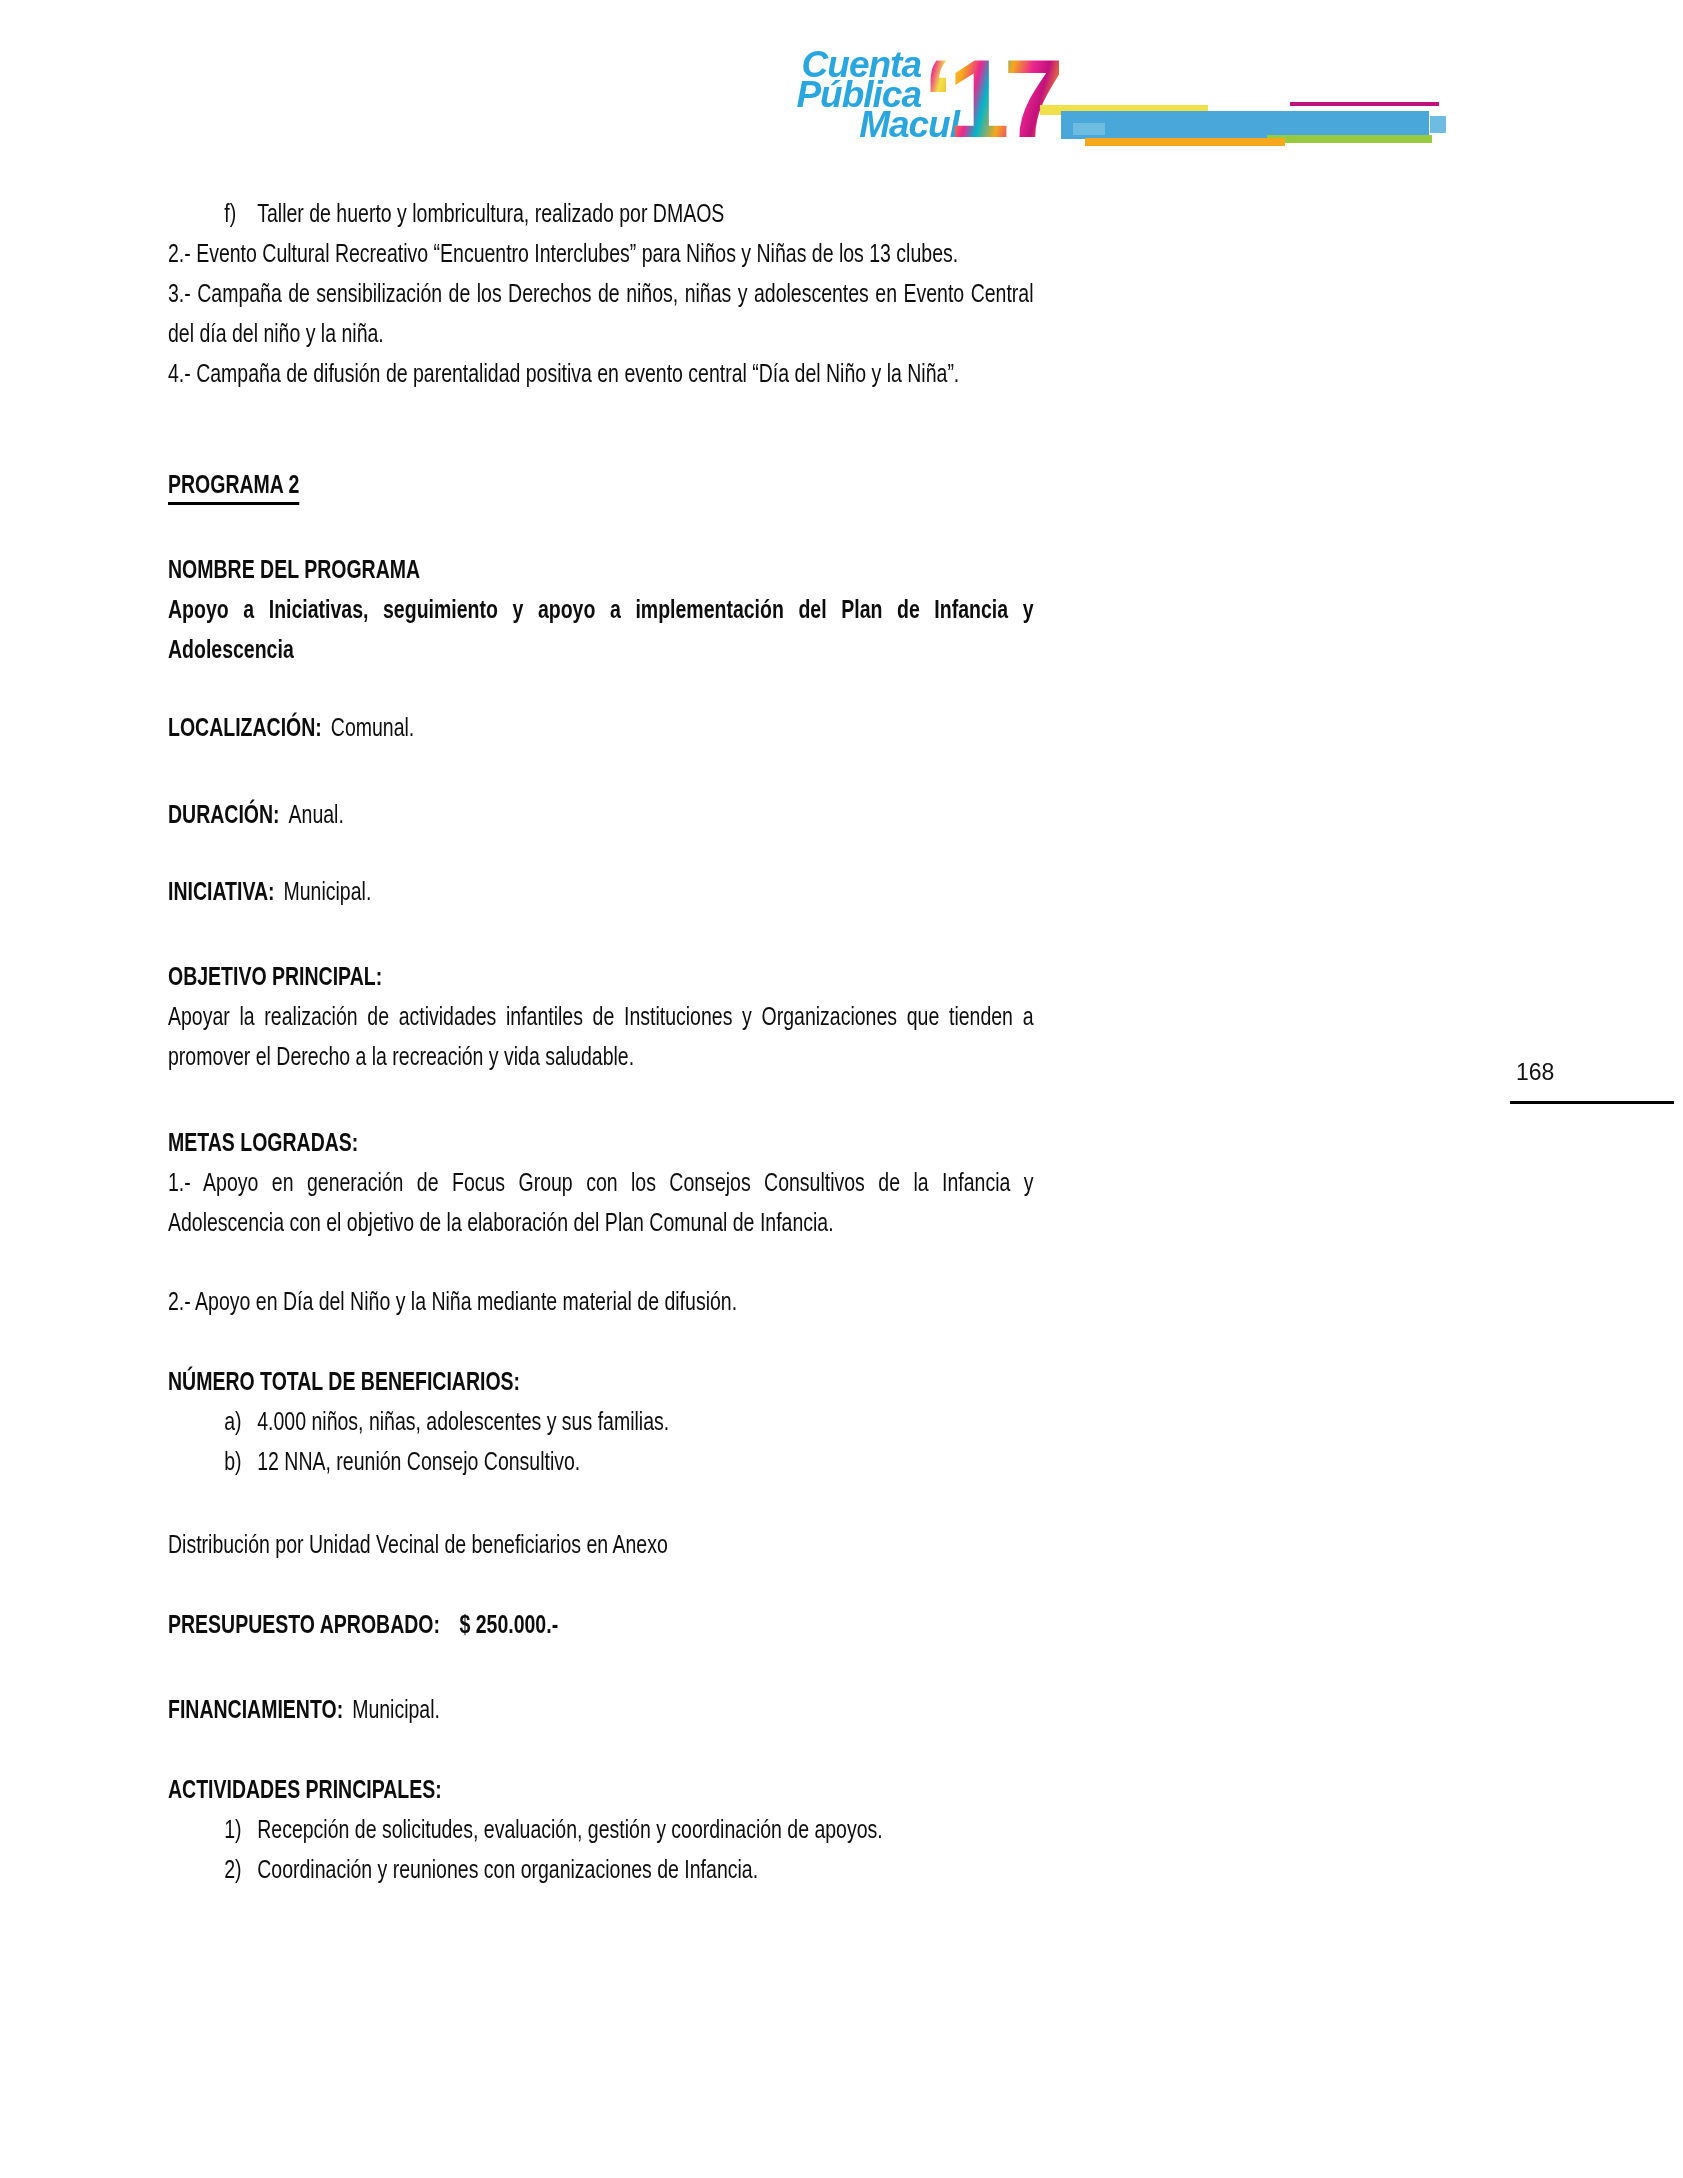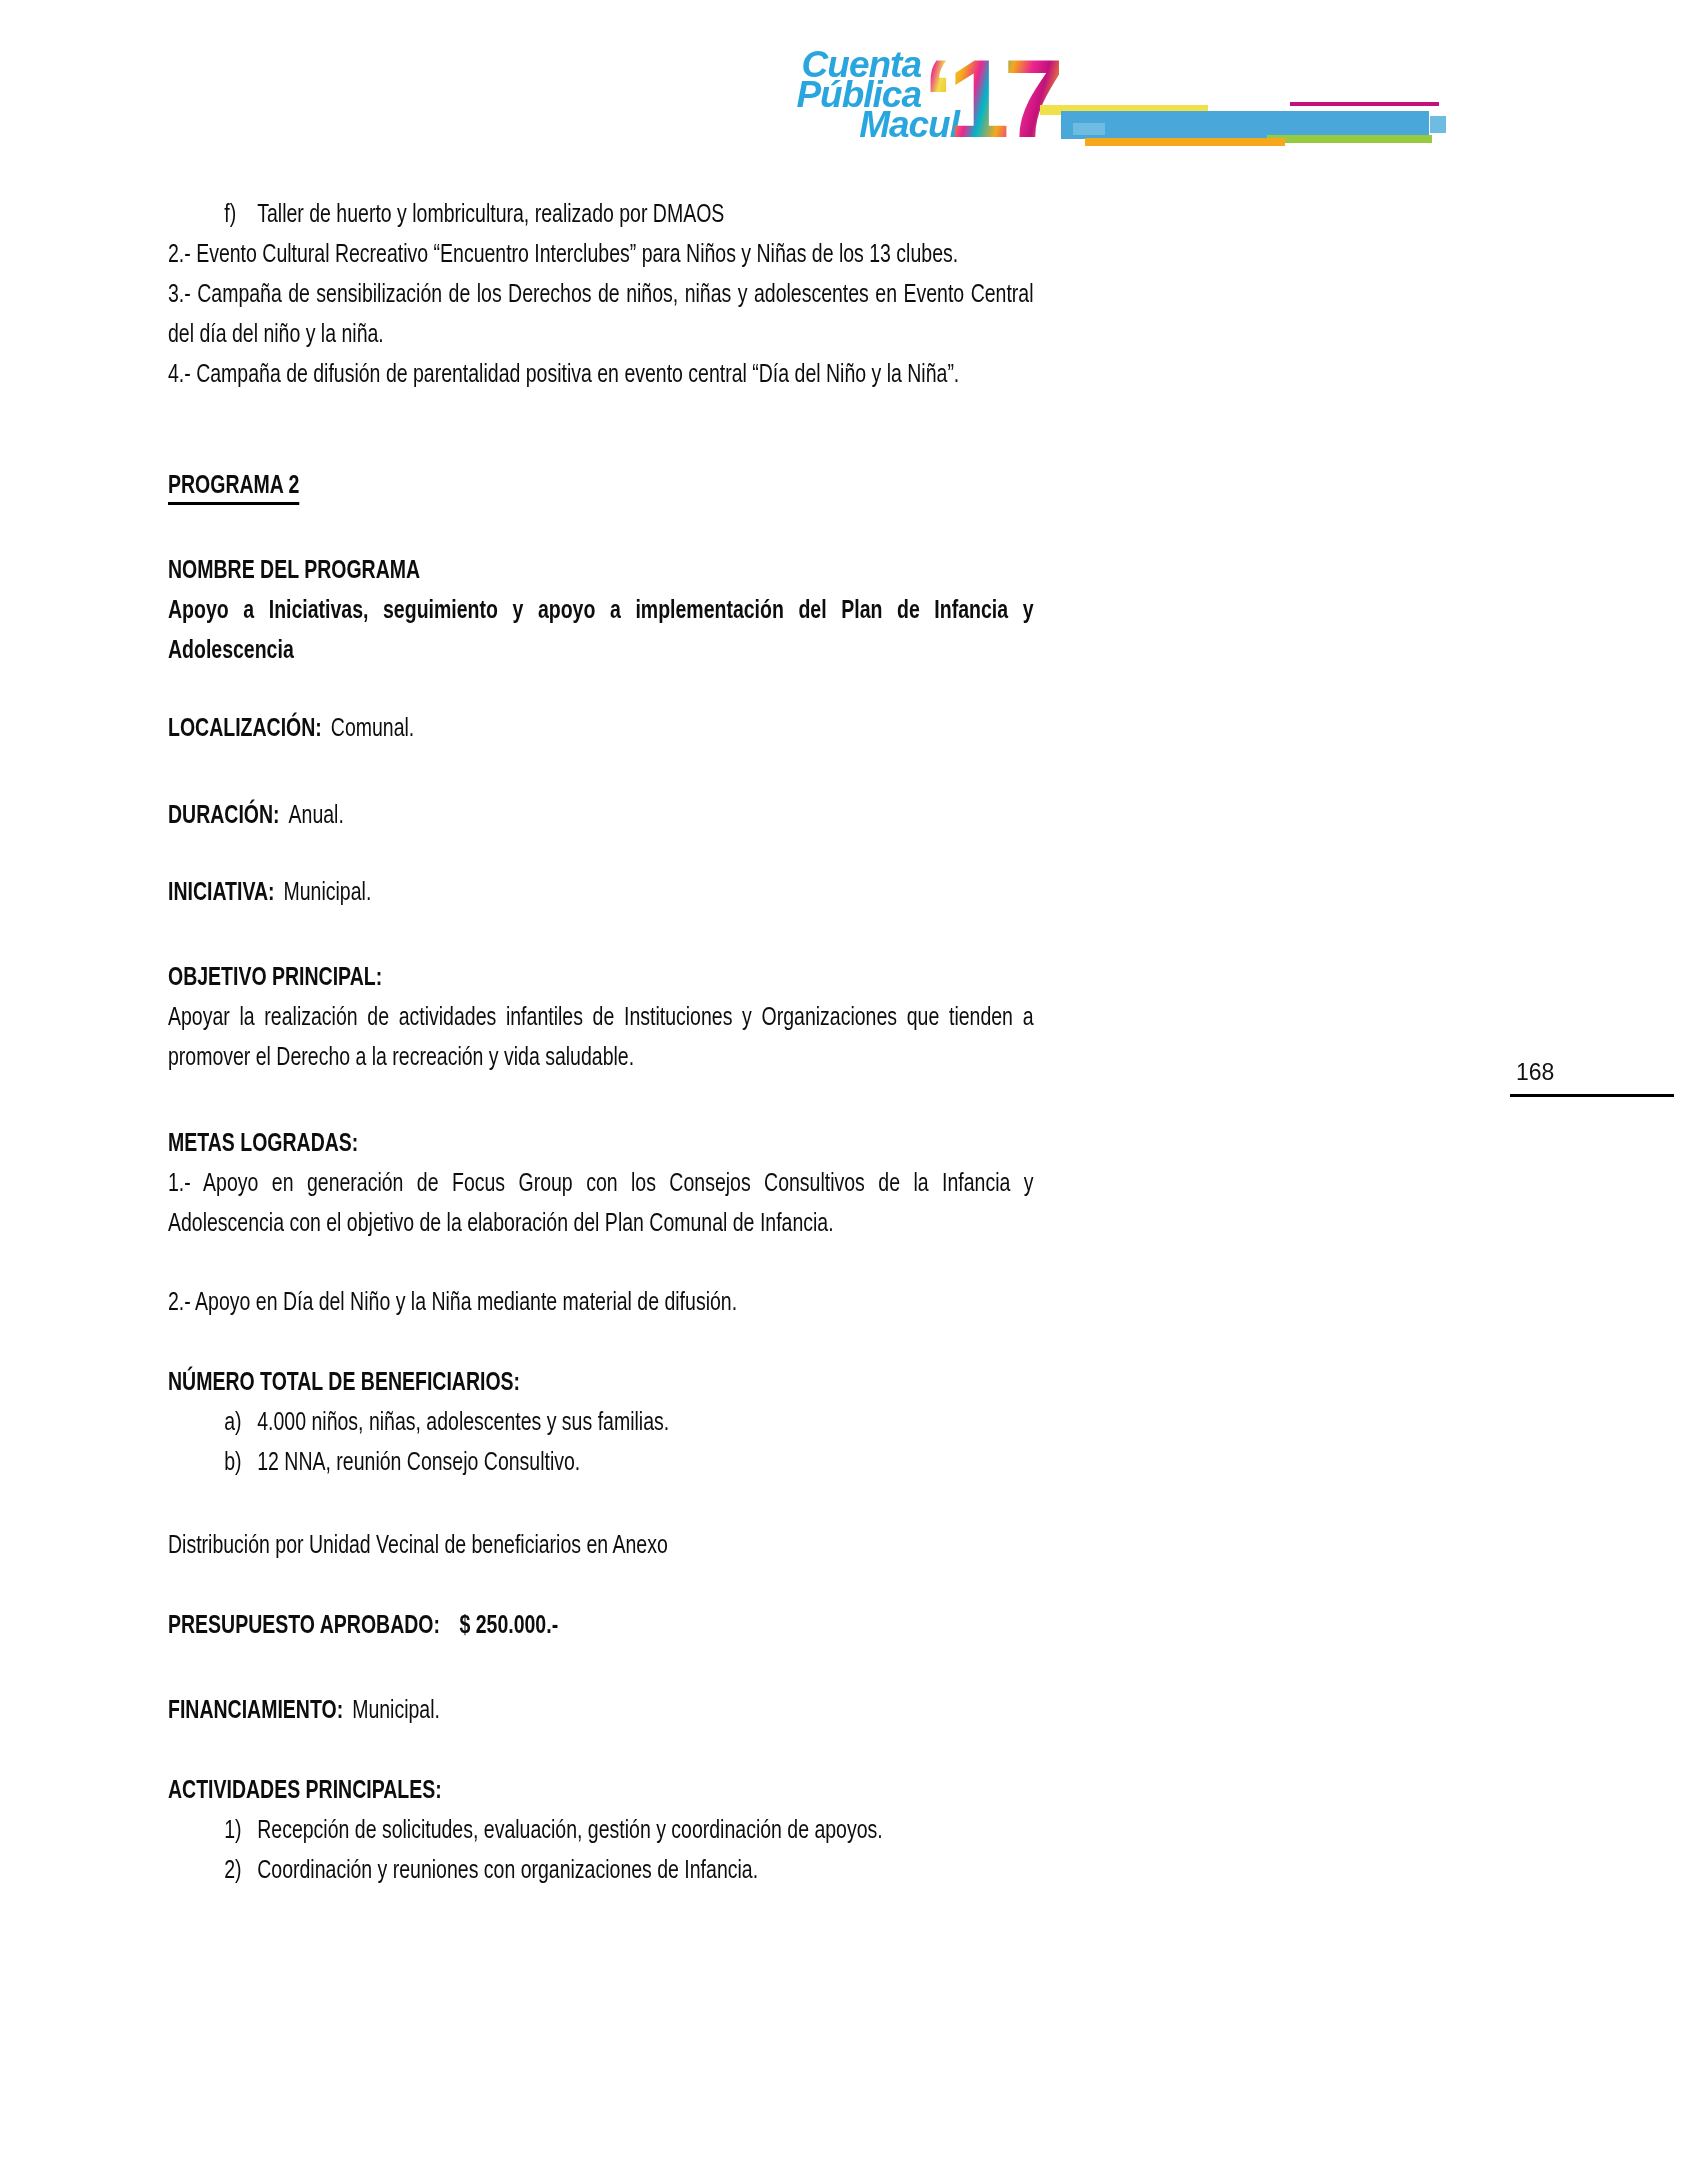"168" .pagenum { padding: 0 0 9px 6px -> 0 0 16px 6px }
